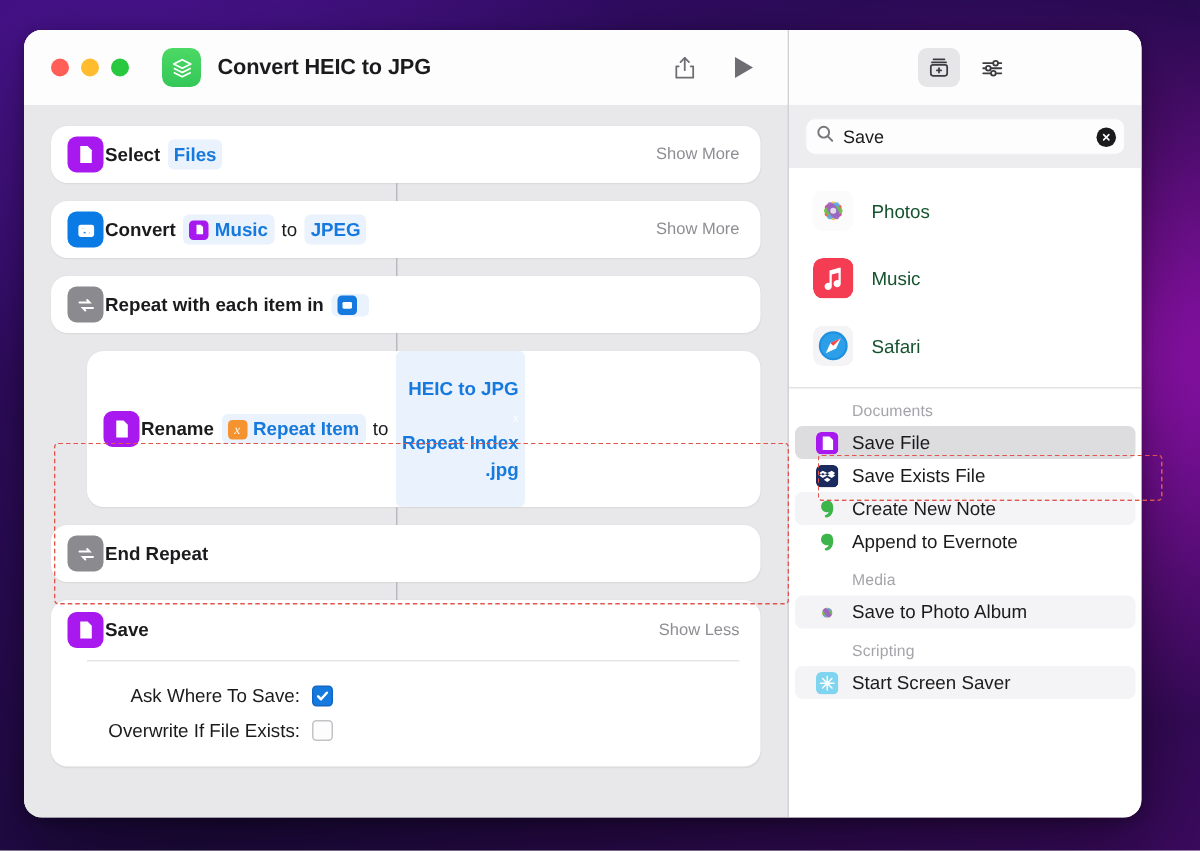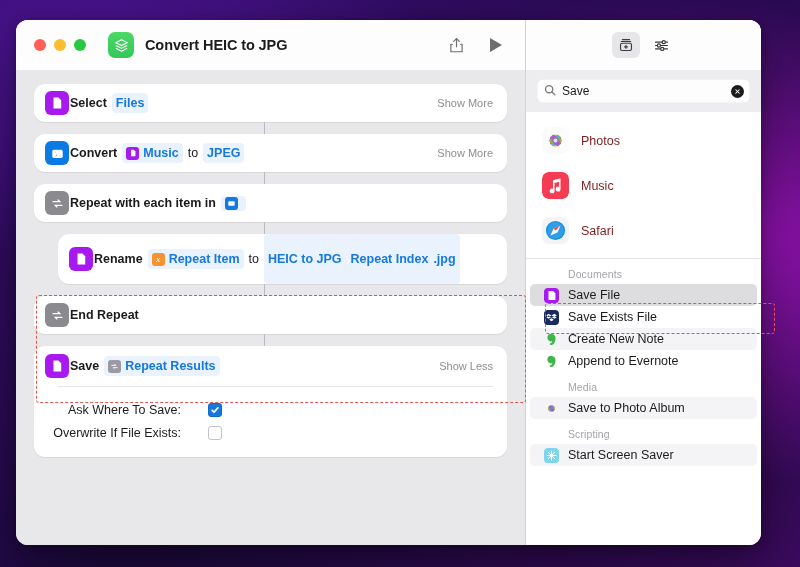"Photos" .app-label { color: #7f1d1d -> #14532d }
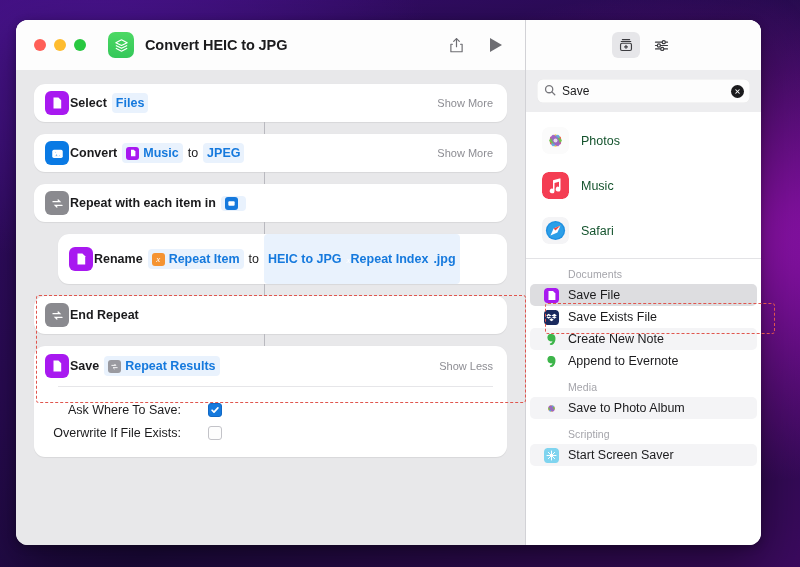"HEIC to JPG" .tok-joined { align-items: flex-start -> flex-end; flex-direction: none -> column }
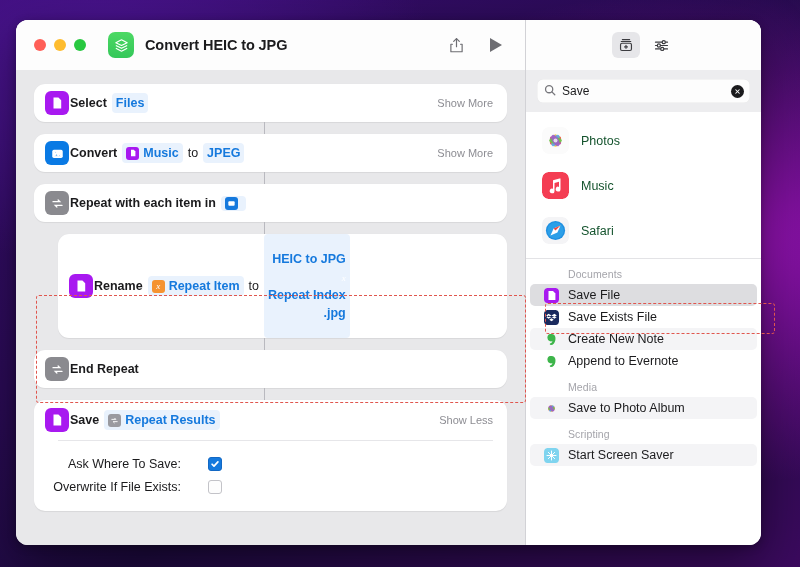"Repeat Results" span.token { html: <span> <span> <svg> <path></path> <path></path> </svg> </span> <span>Repeat Results</span> </span> -> none }
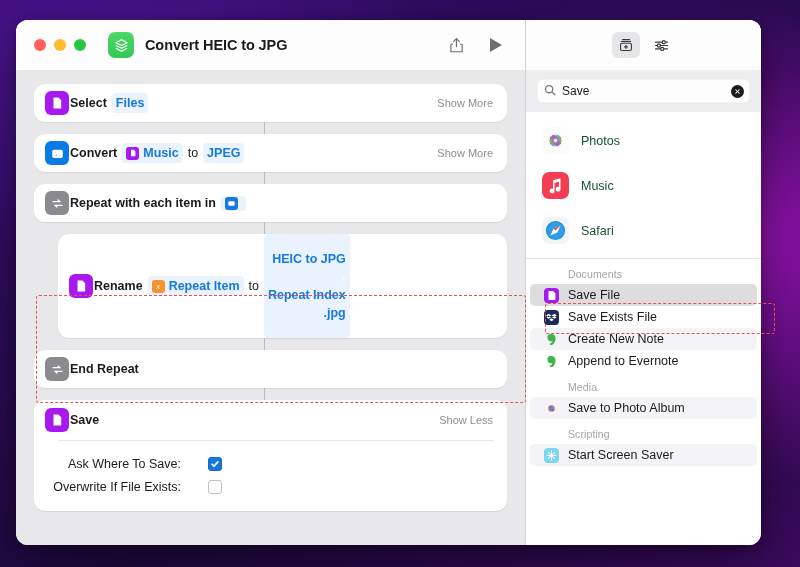"Ask Where To Save:" .param-label { padding-right: 27px -> 8px }
